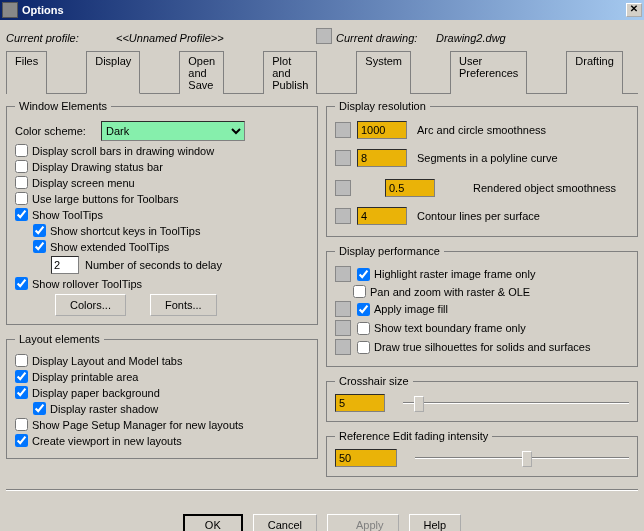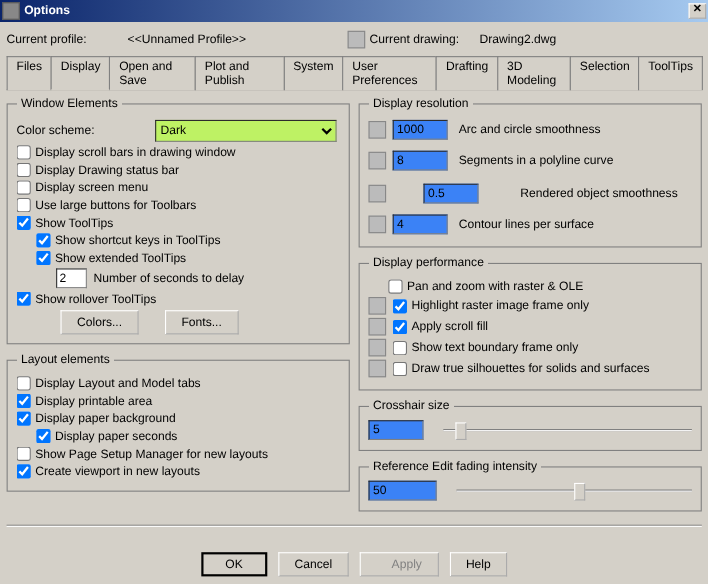"Current profile:" .profile-row { align-items: center -> flex-end; font-style: none -> italic }
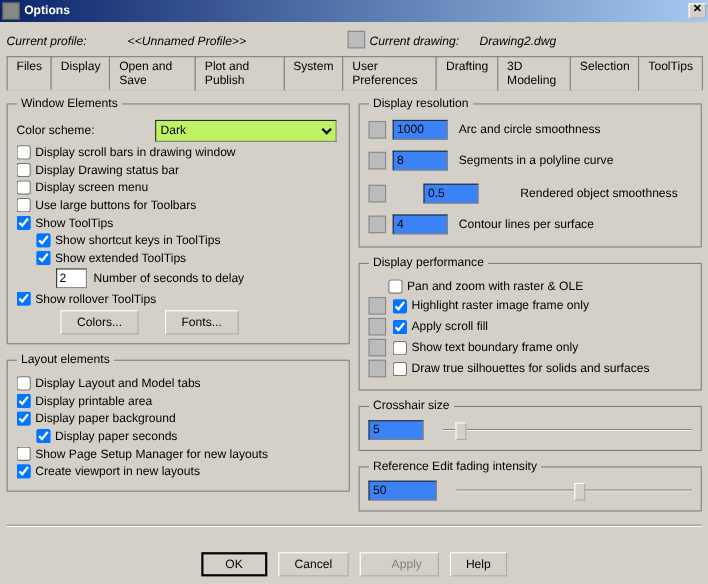"Files" .tabs { gap: none -> 40px }
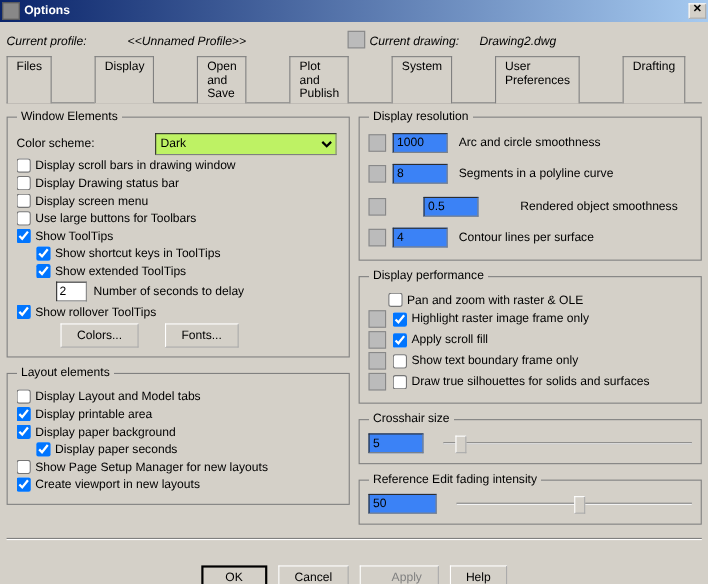"Dark" select.scheme { background: #bef264 -> #86efac; margin-left: 40px -> none; width: 165px -> 144px }
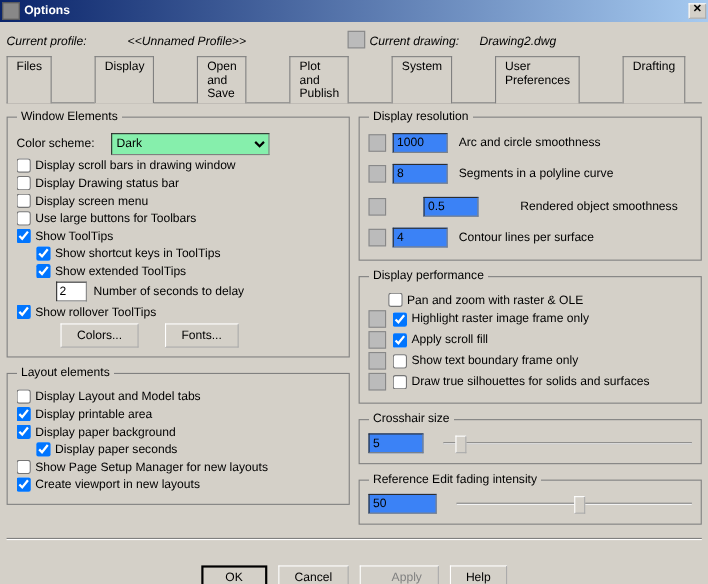"1000" .res-input { background: #3b82f6 -> #eab308 }
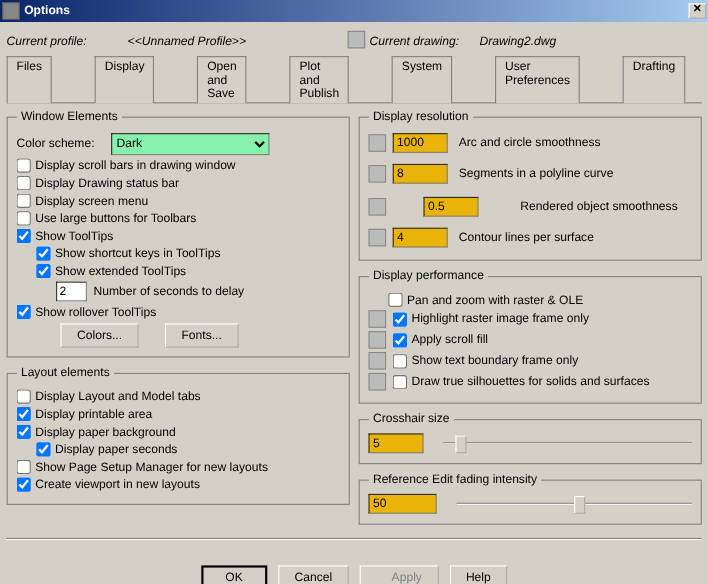"Pan and zoom with raster" div.row { order: before "Highlight raster image frame only" -> after "Highlight raster image frame only" }
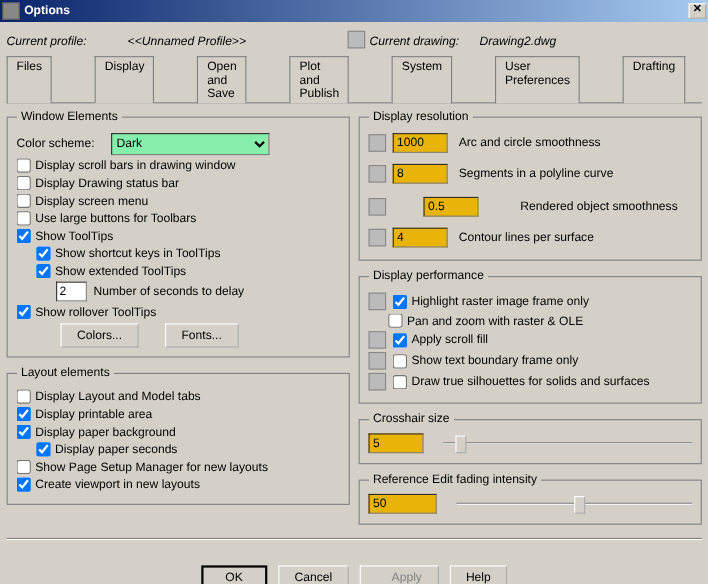"Apply scroll fill" span { text: scroll -> image }
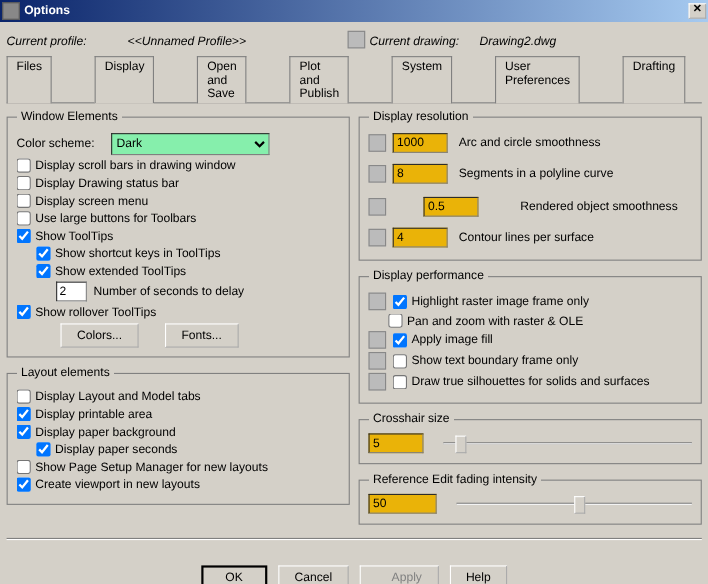"Display paper seconds" span { text: paper seconds -> raster shadow }
